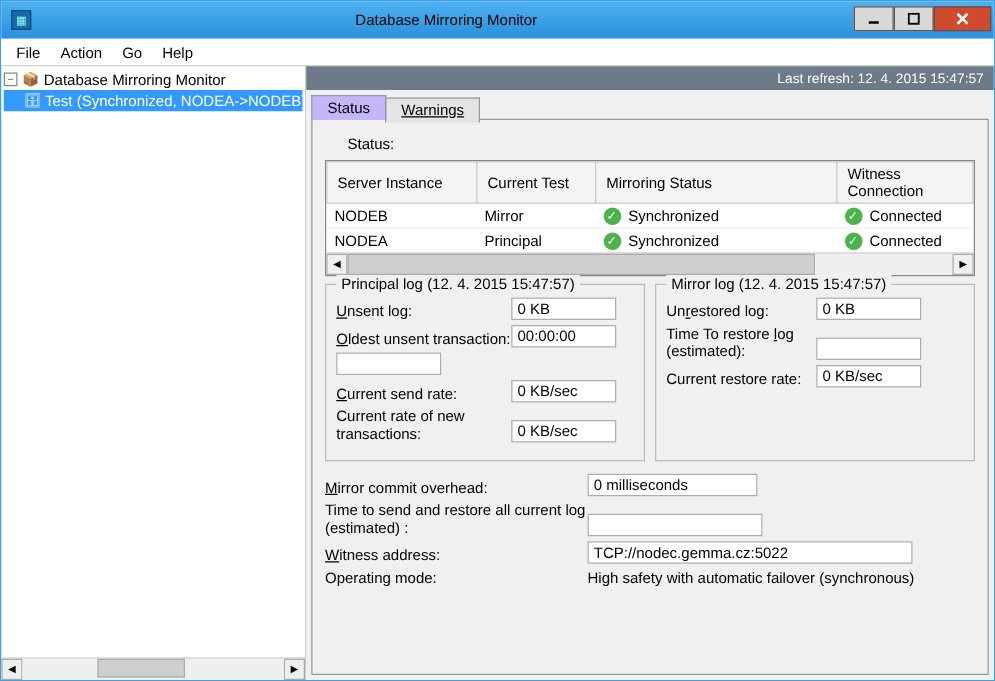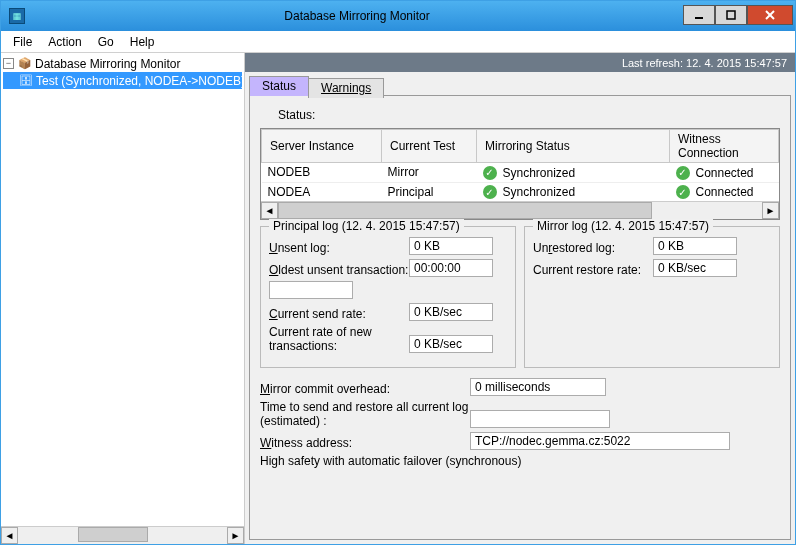"Time To restore log (estimated):" div.pair { html: none -> <div> <span>Time To restore <u>l</u>og (estimated):</span> <span></span> </div> }
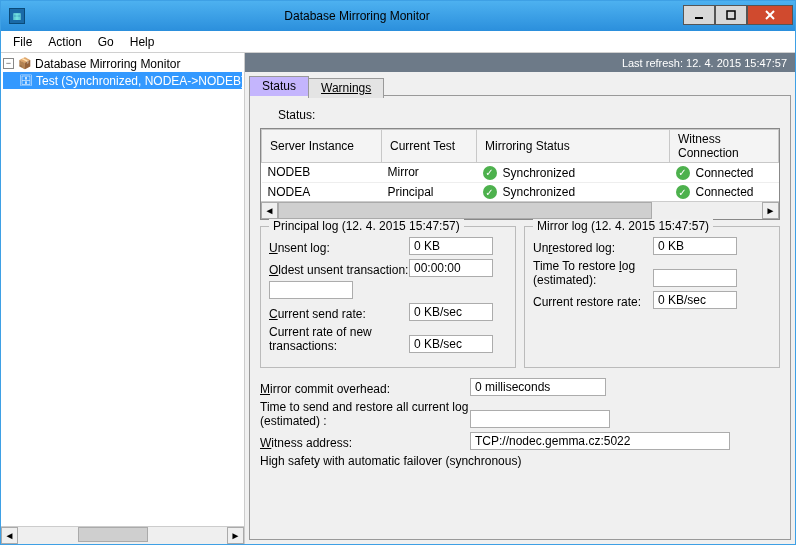"Operating mode:" span.lbl { html: none -> <span>Operating mode:</span> }
